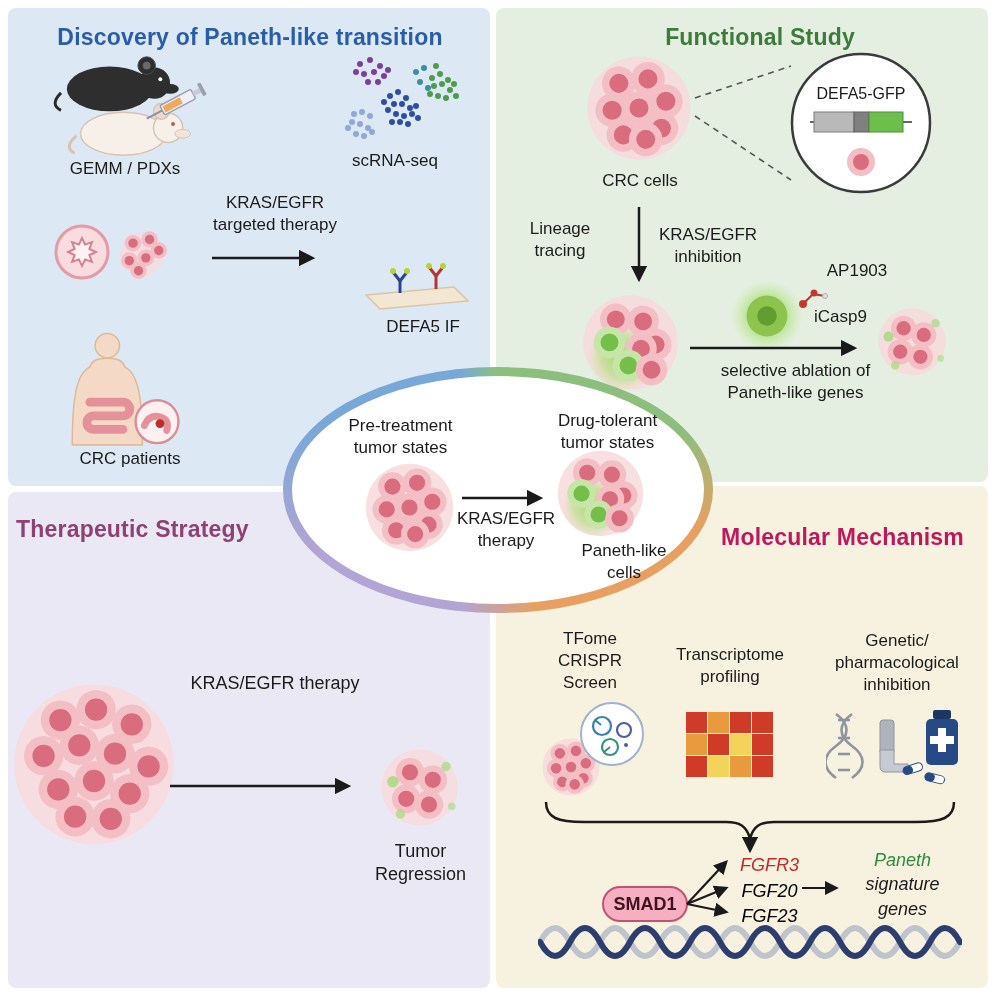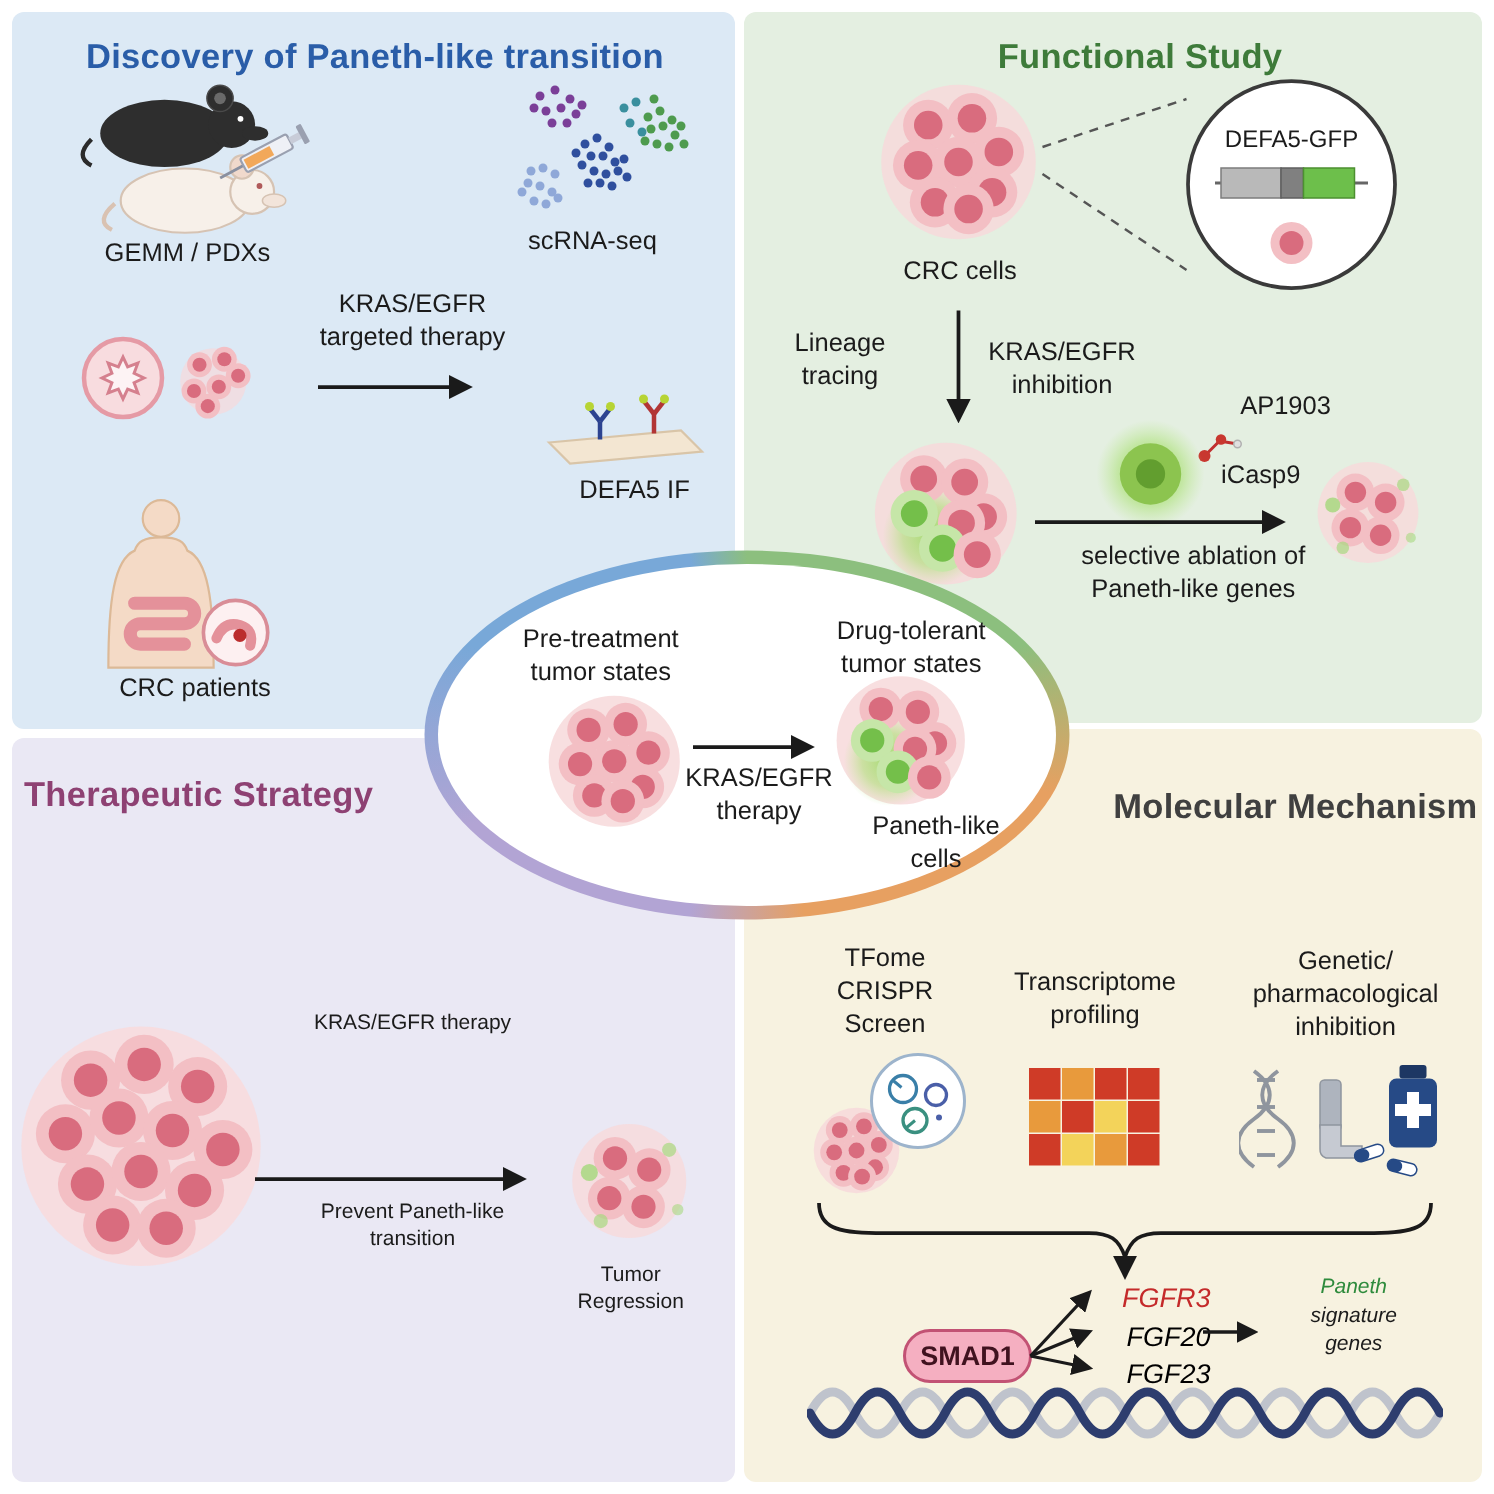"Molecular Mechanism" .t-molecular { color: #404040 -> #be185d; text-align: right -> none }
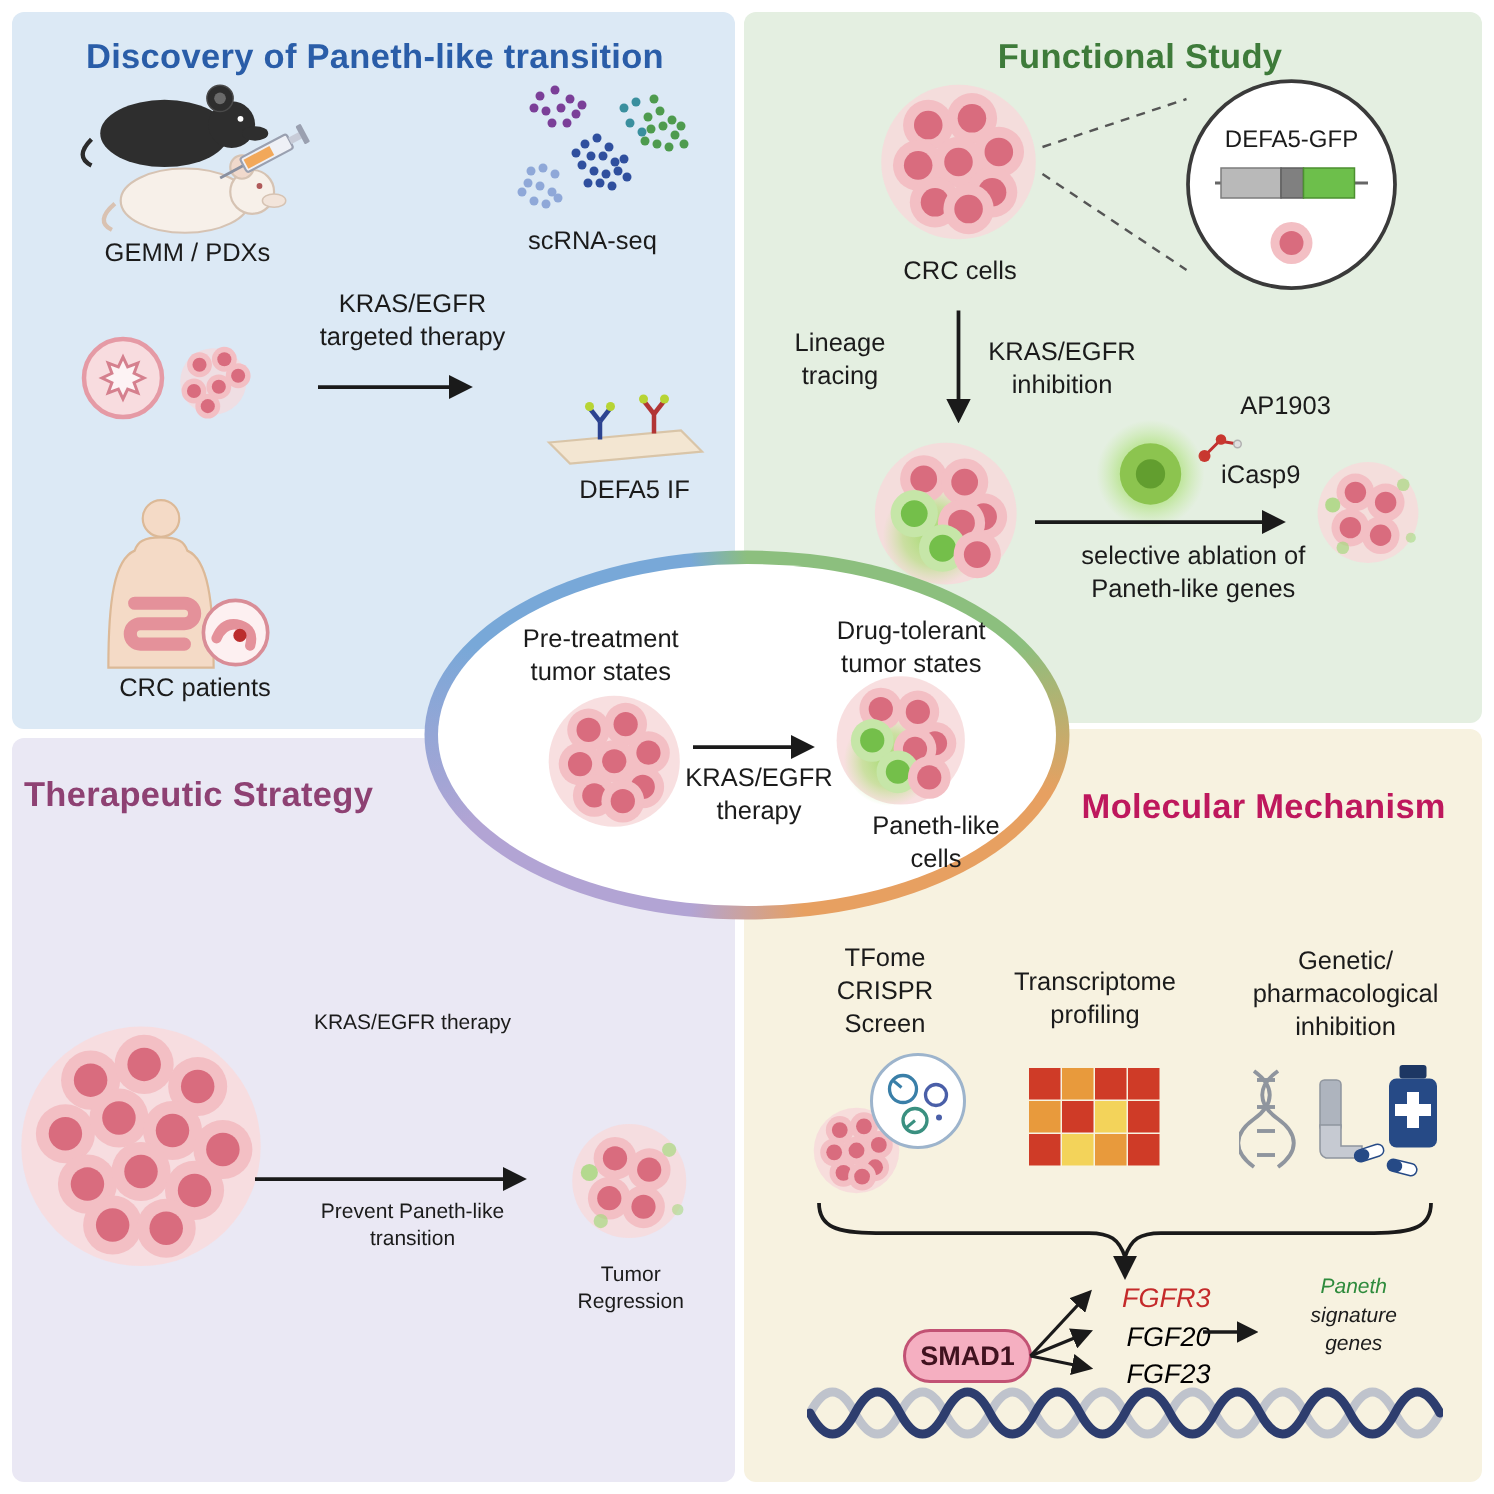"KRAS/EGFR therapy" .lbl-lg { font-size: 14px -> 18px }
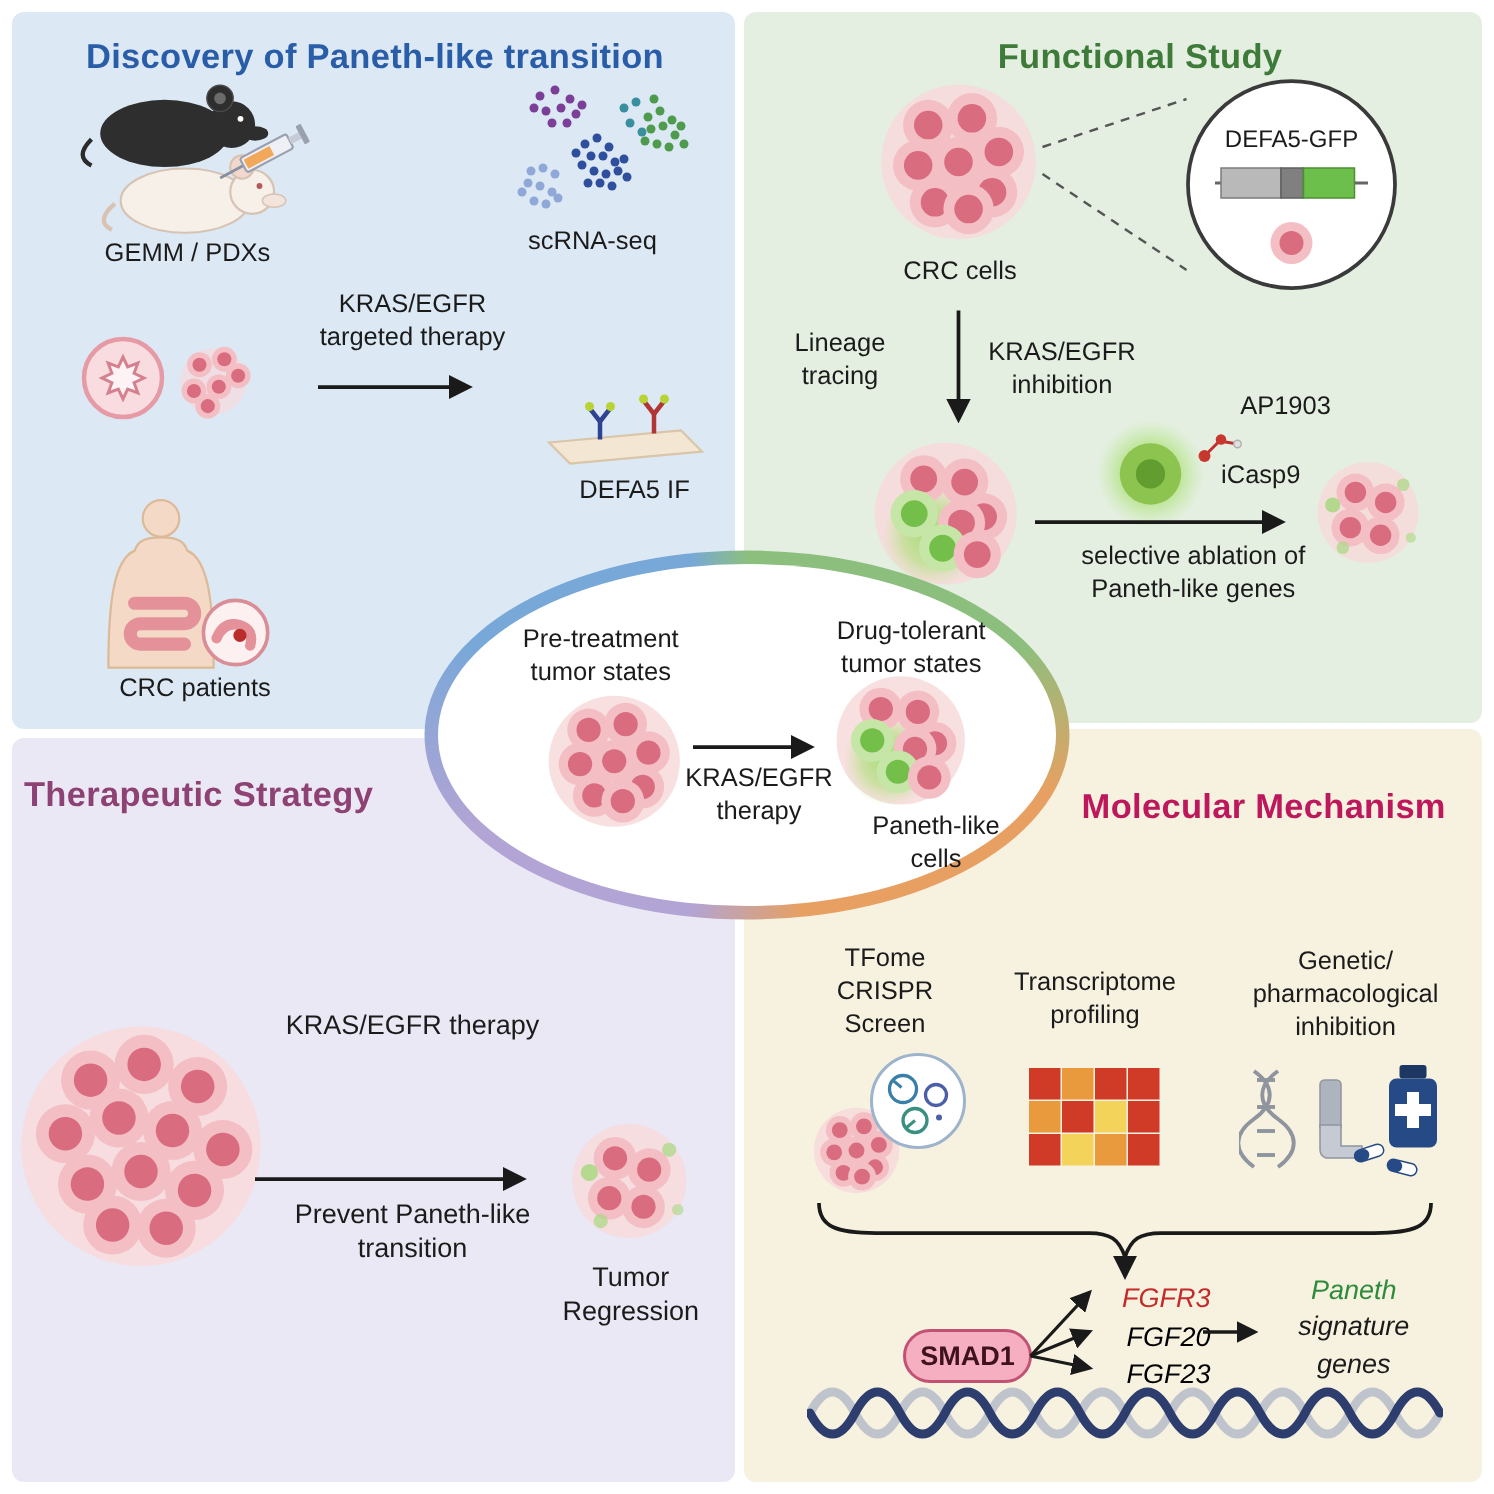"Prevent Paneth-like" div.lbl { html: <div> <div>Prevent Paneth-like</div> <div>transition</div> </div> -> none }
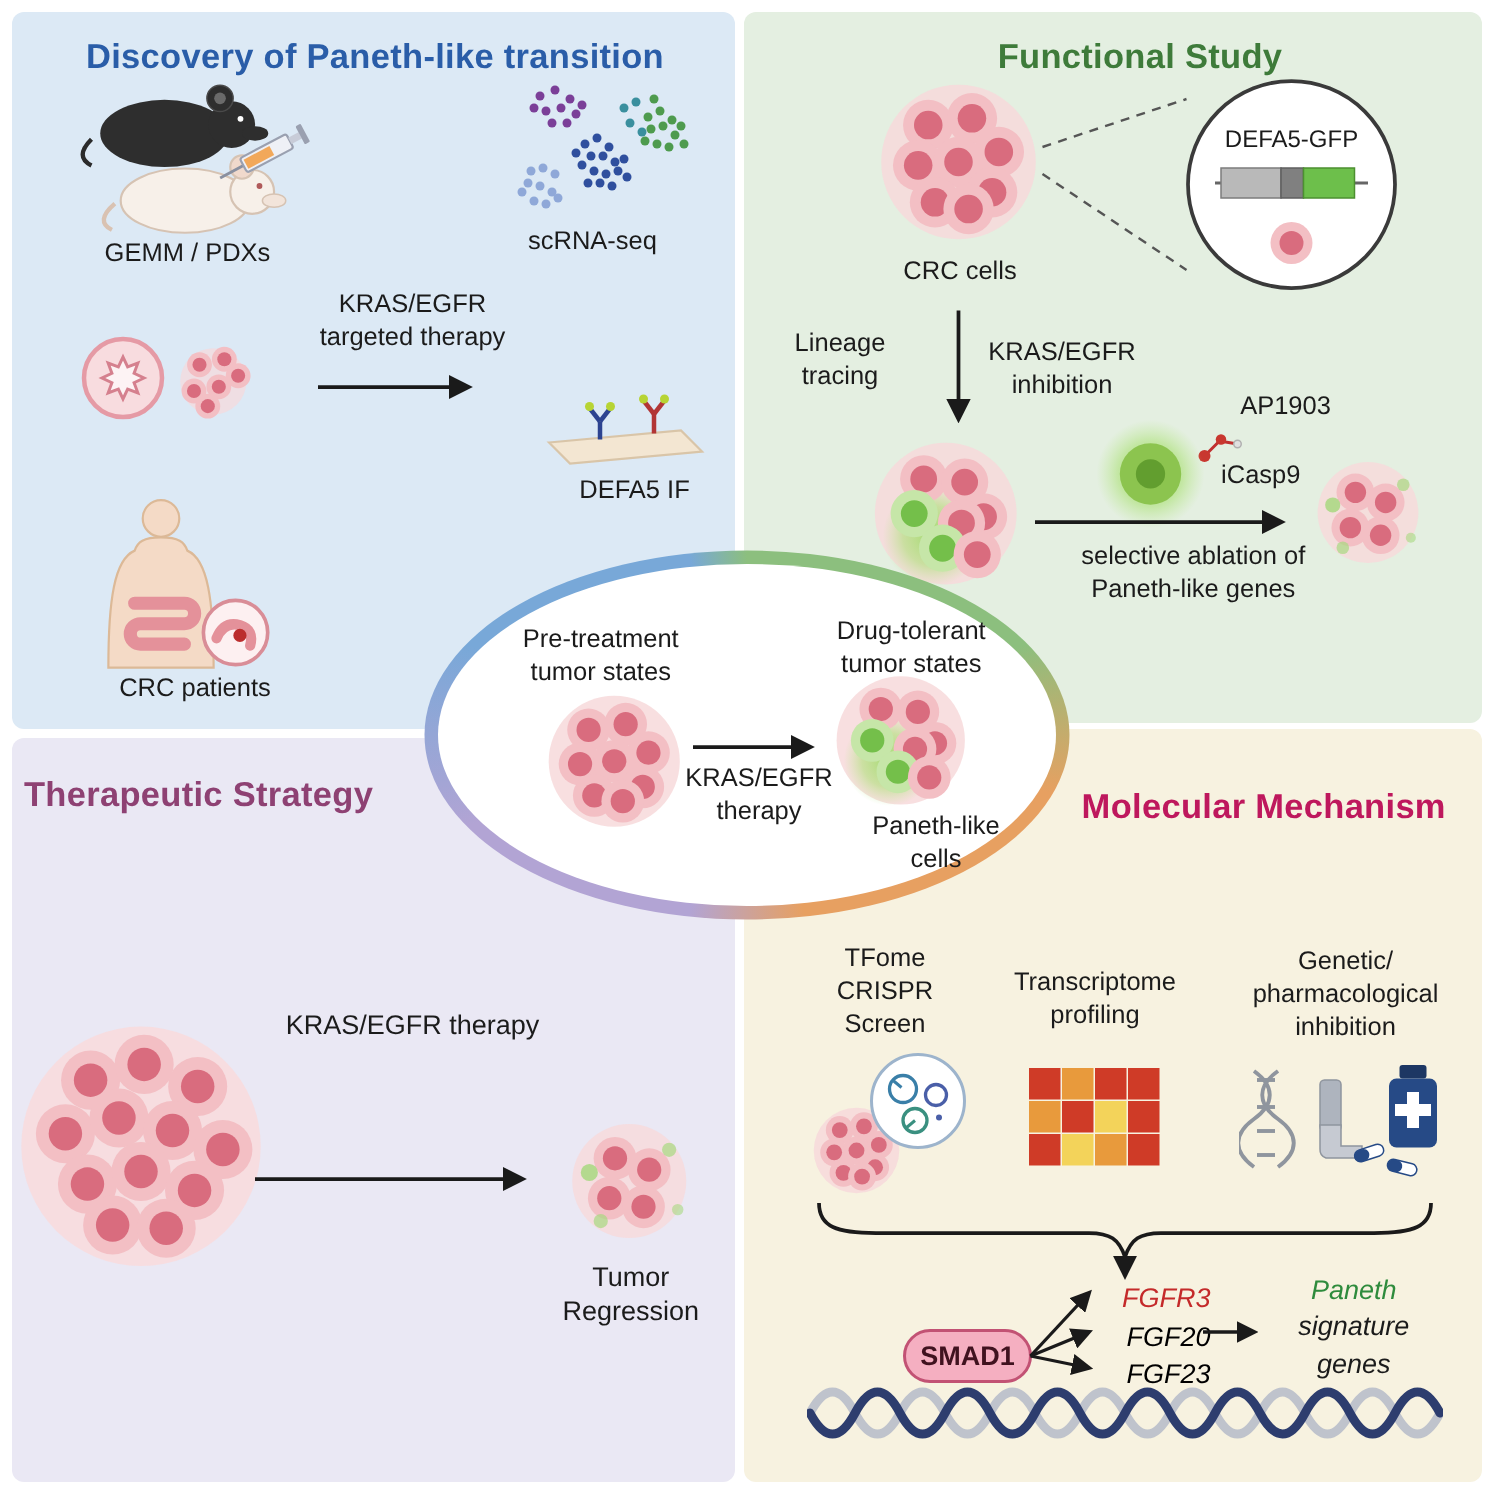"FGFR3" .gene { text-align: right -> center }
